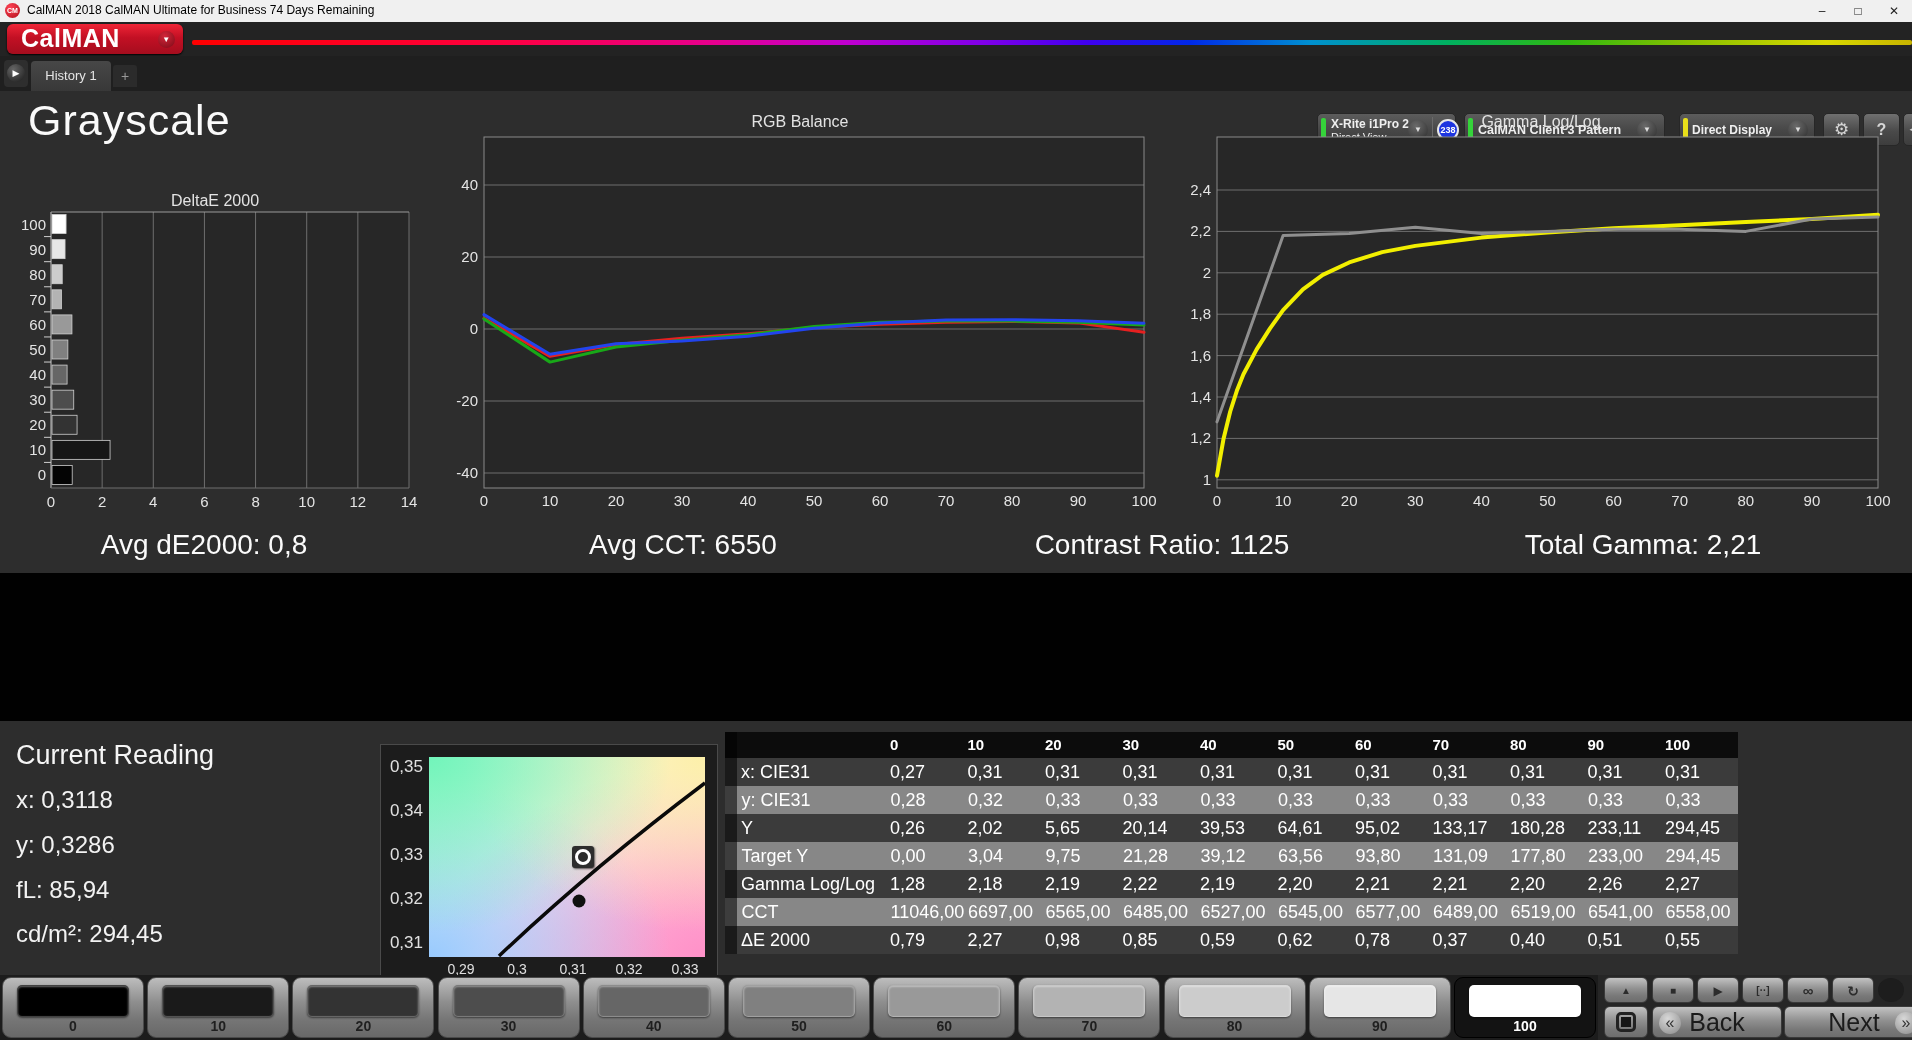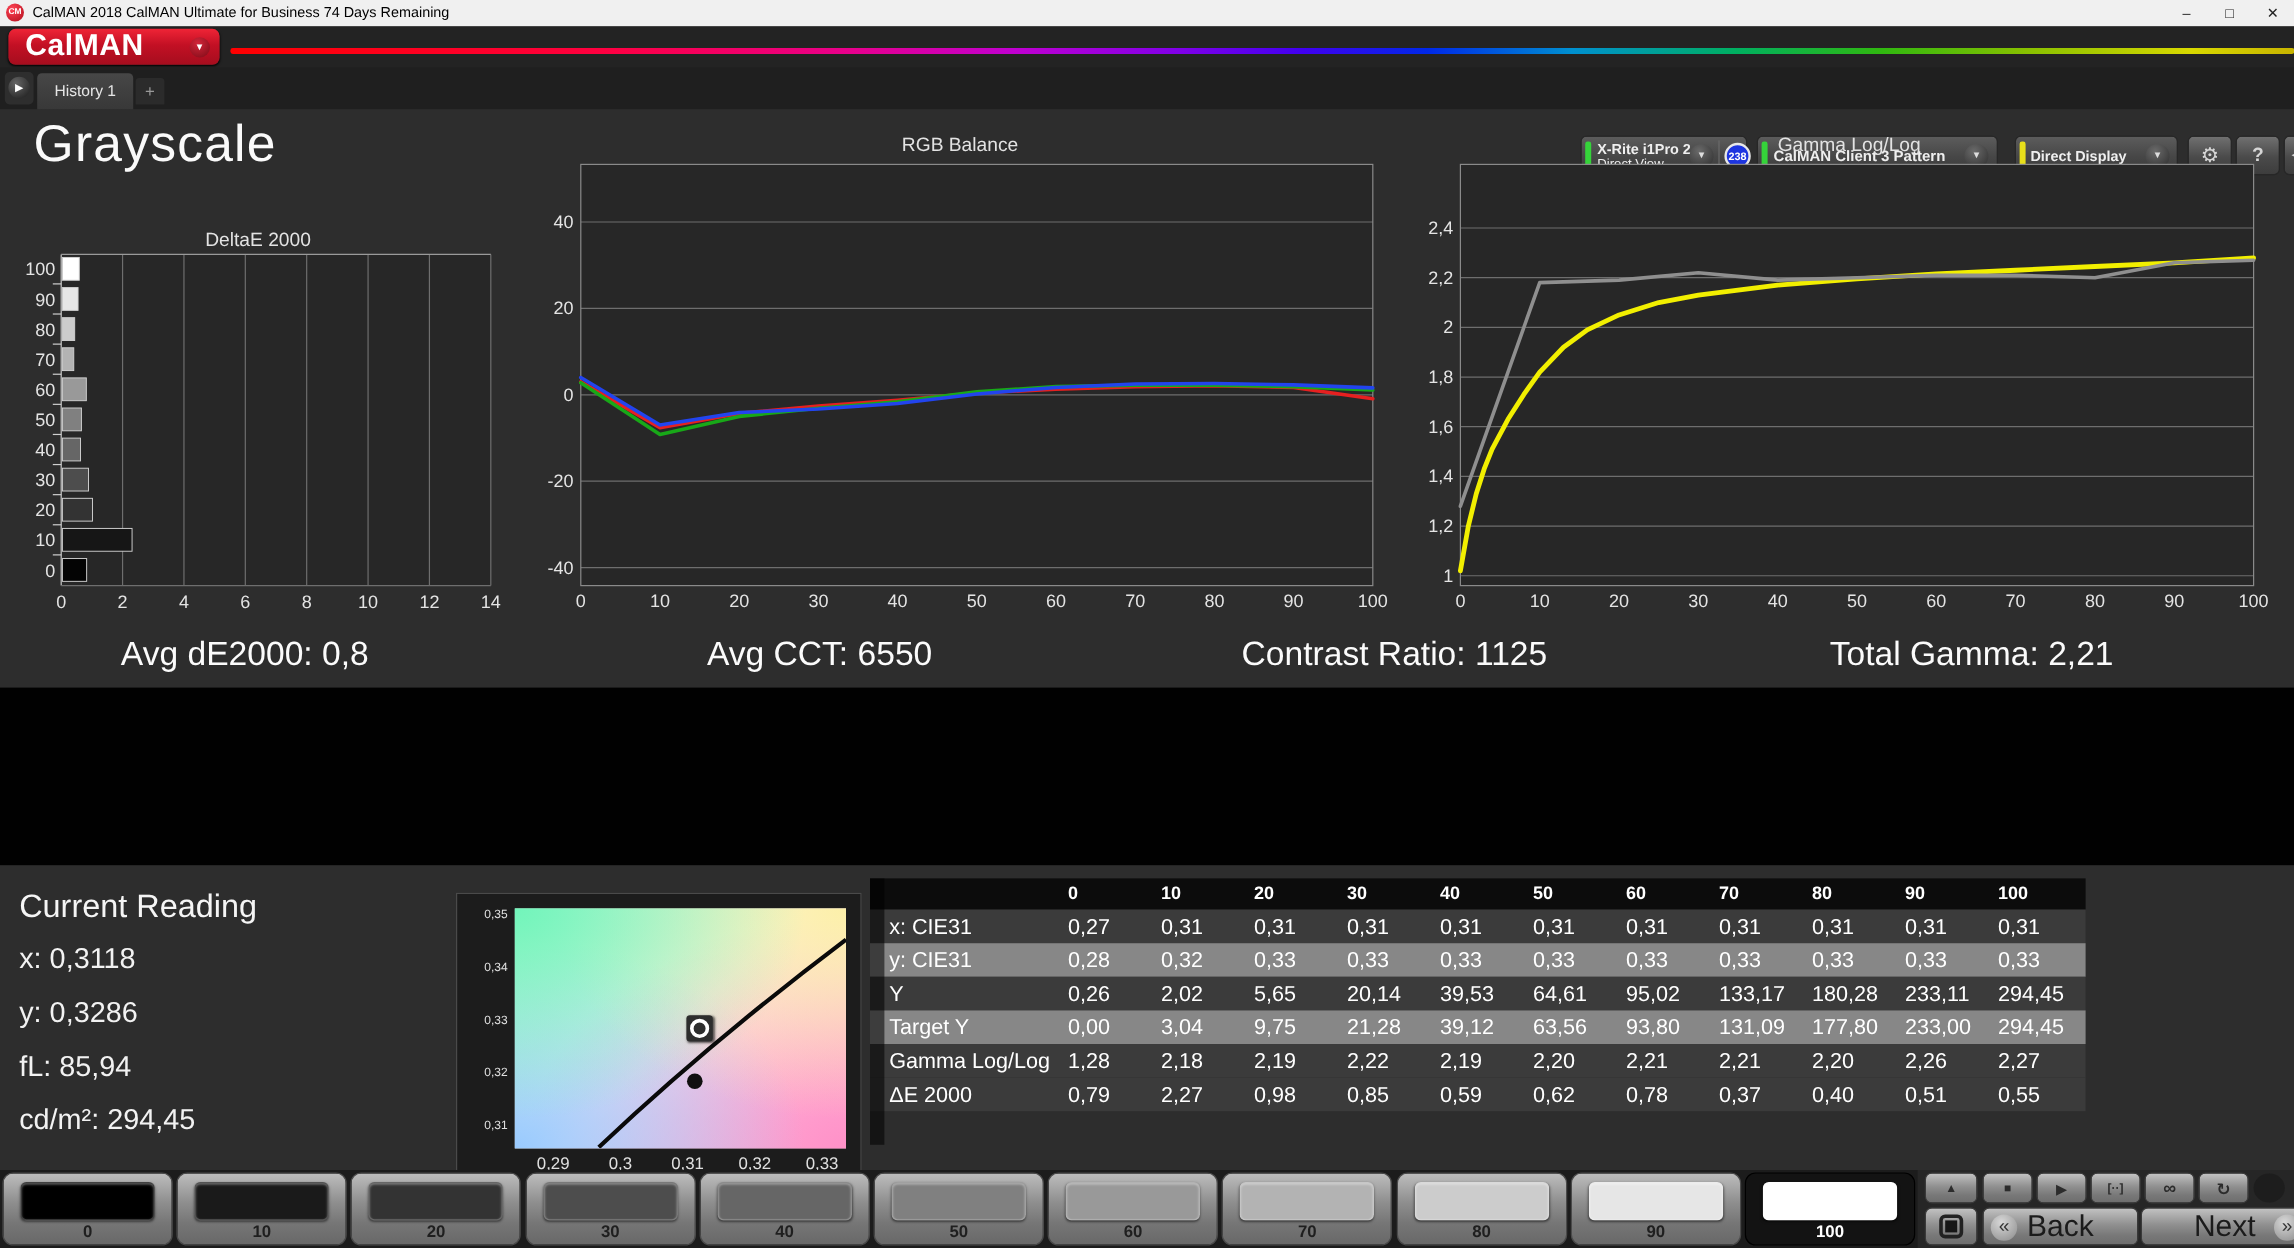"0,35" .cie-ytick { font-size: 10px -> 17px }
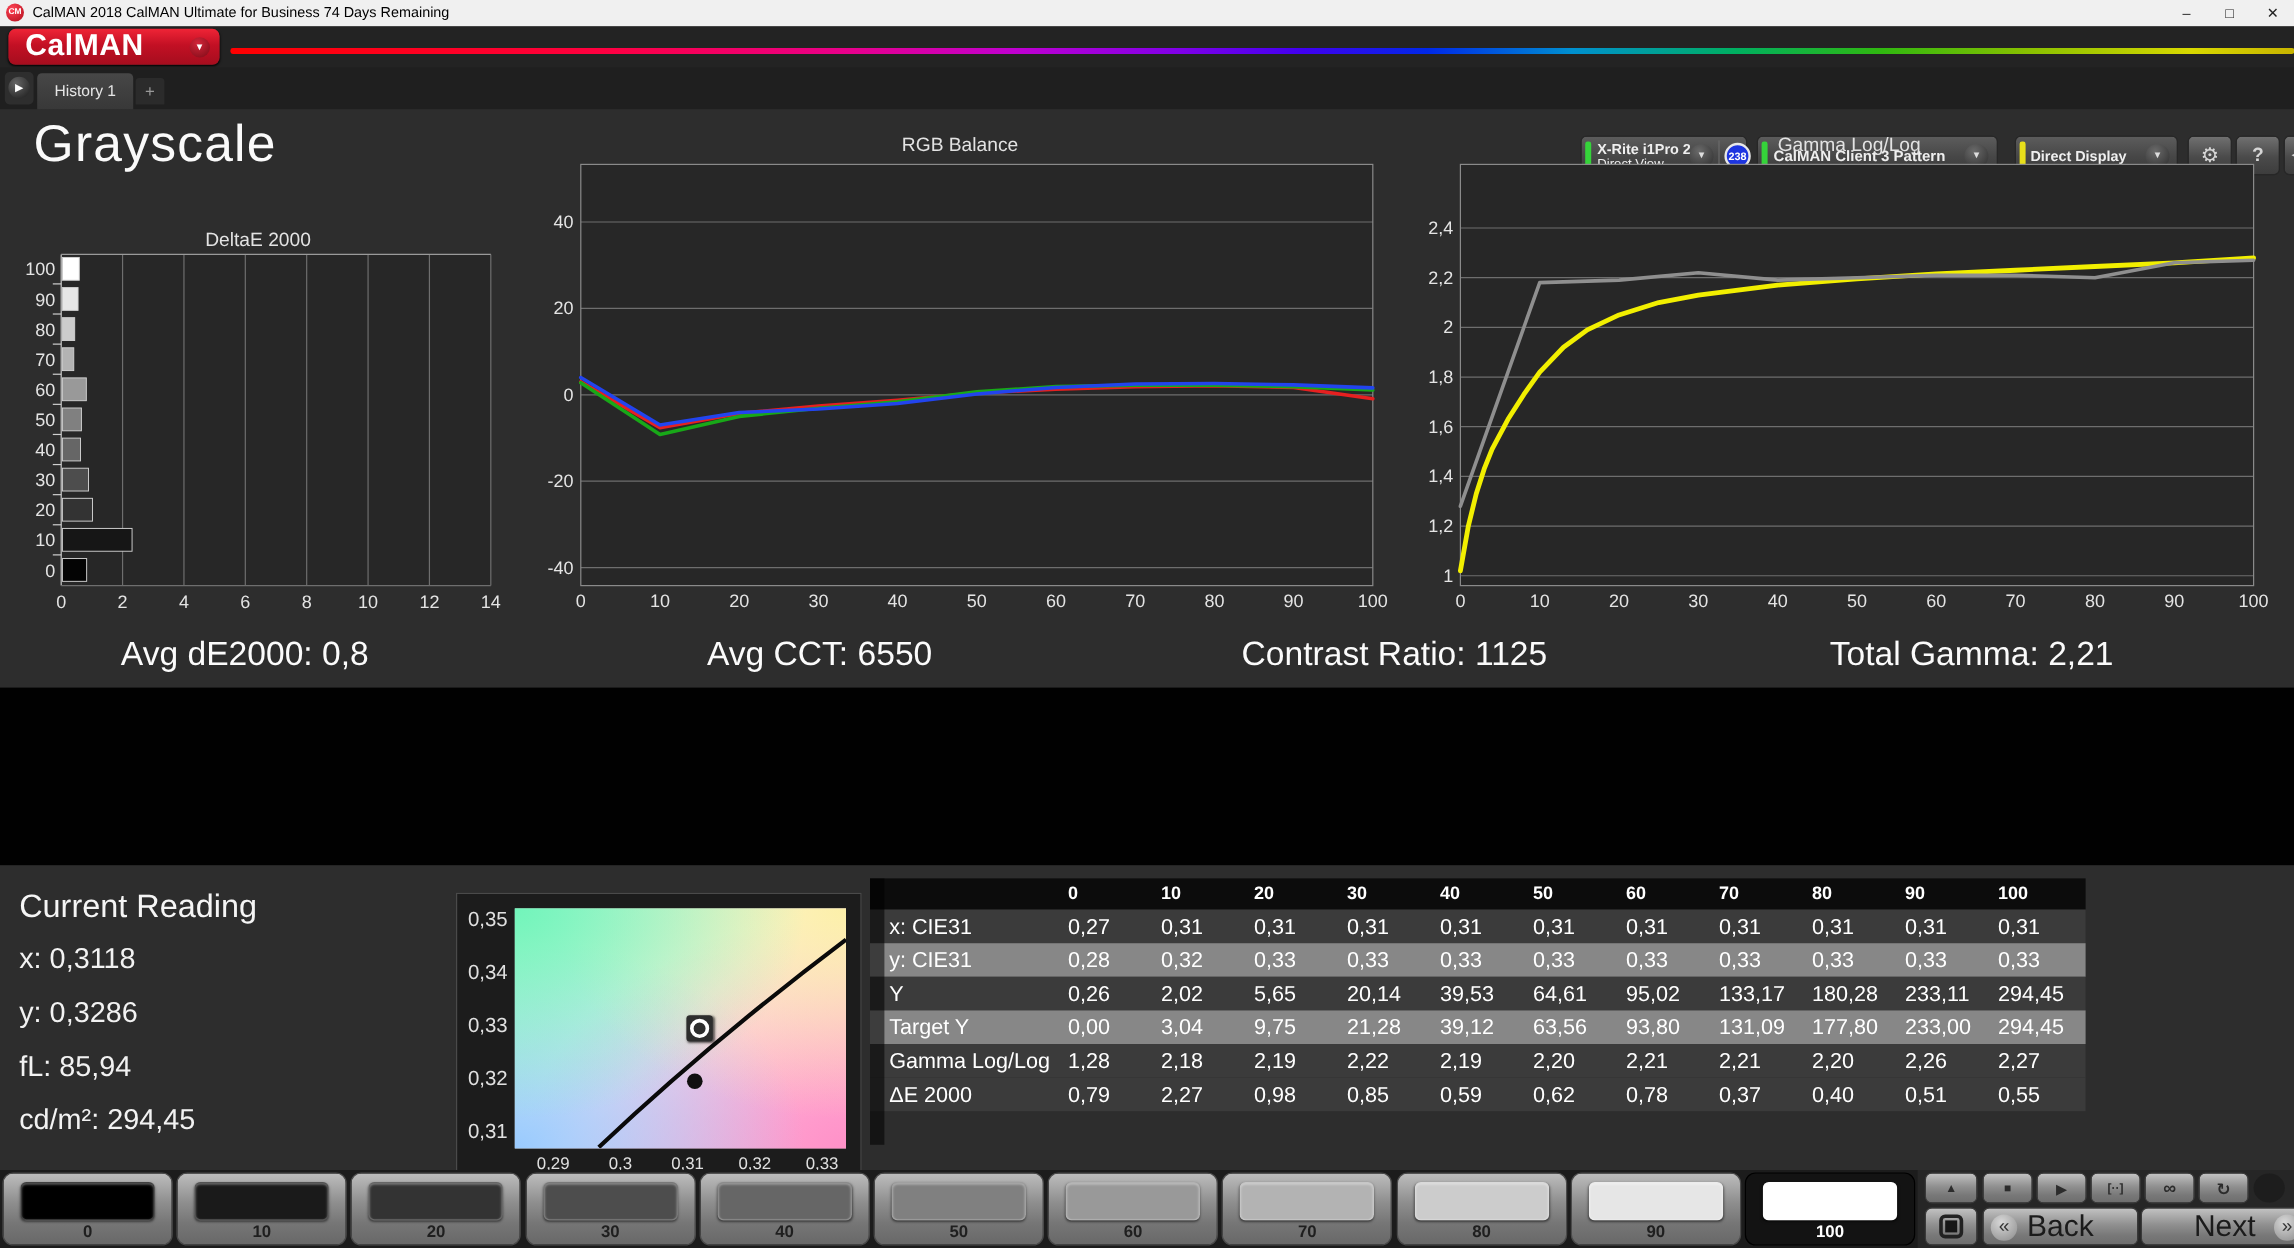"y: CIE31" .trow.light { justify-content: none -> flex-end }
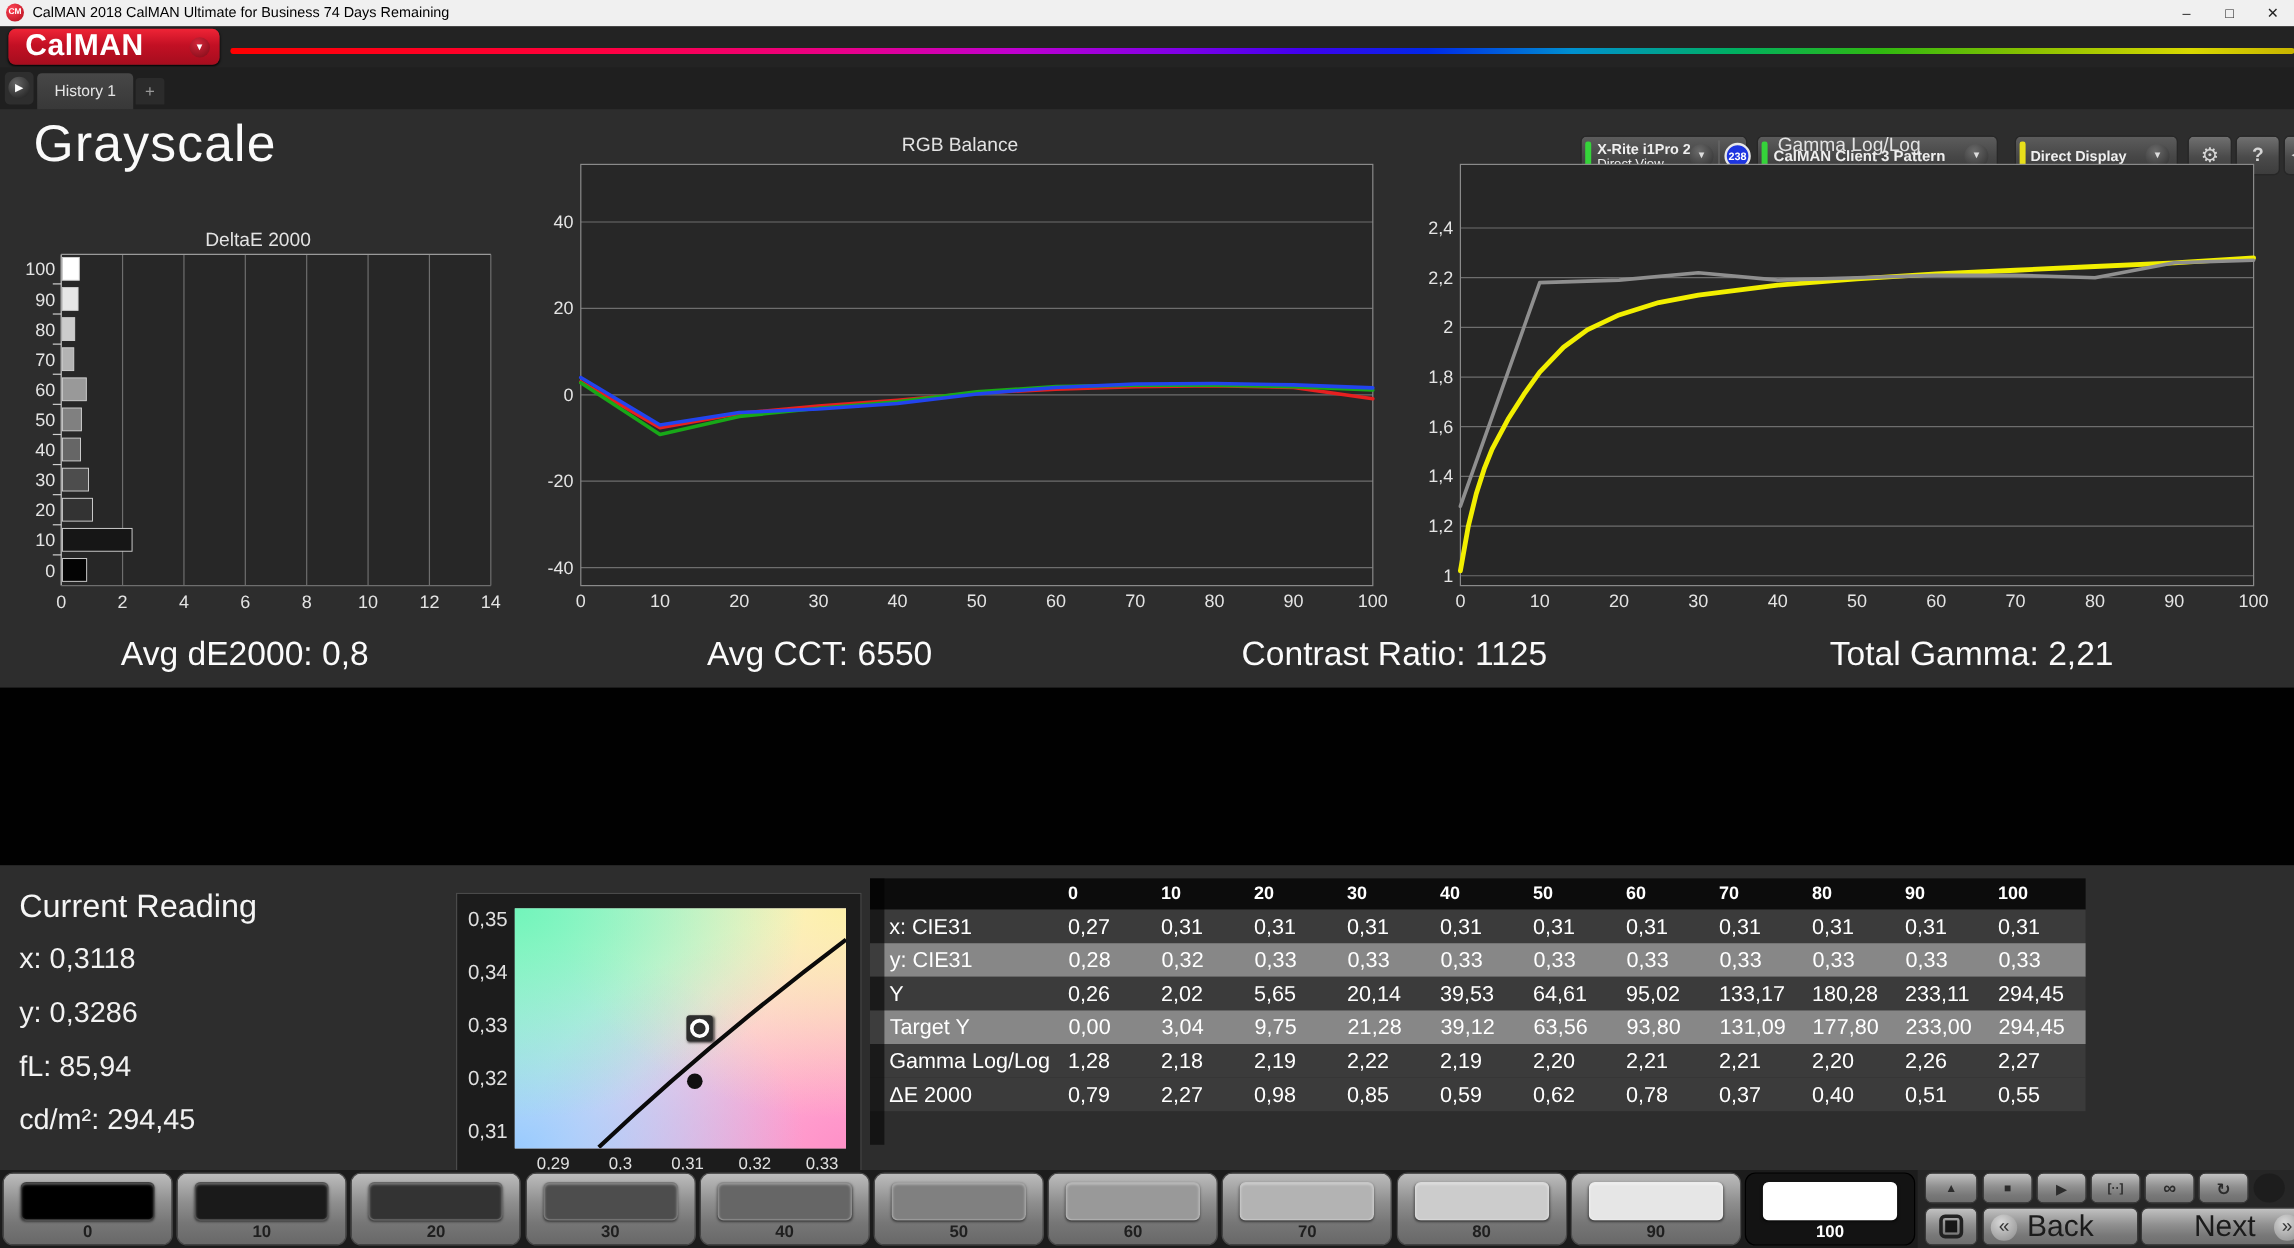"CCT" div.trow { html: none -> <div> <div>CCT</div> <div>11046,00</div> <div>6697,00</div> <div>6565,00</div> <div>6485,00</div> <div>6527,00</div> <div>6545,00</div> <div>6577,00</div> <div>6489,00</div> <div>6519,00</div> <div>6541,00</div> <div>6558,00</div> </div> }
